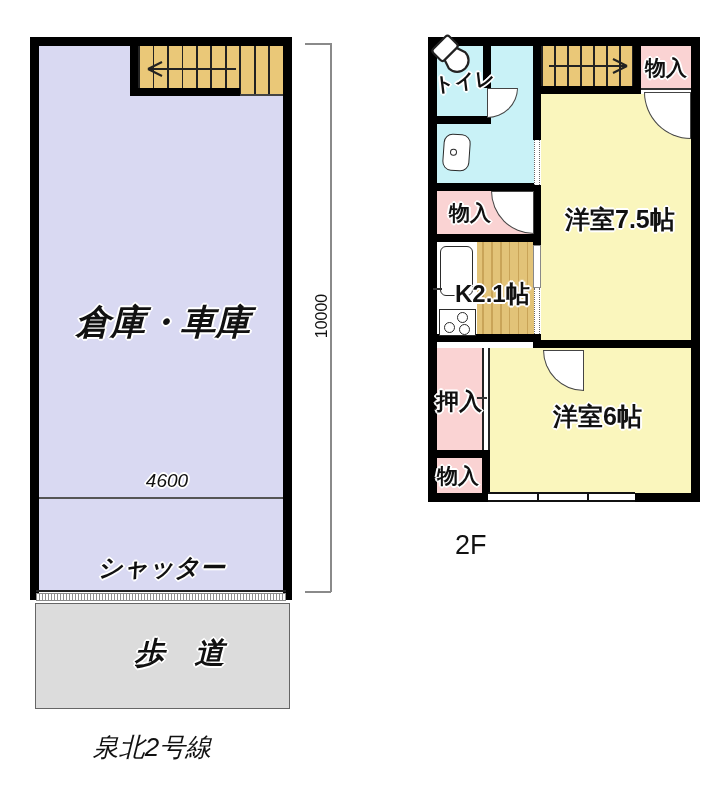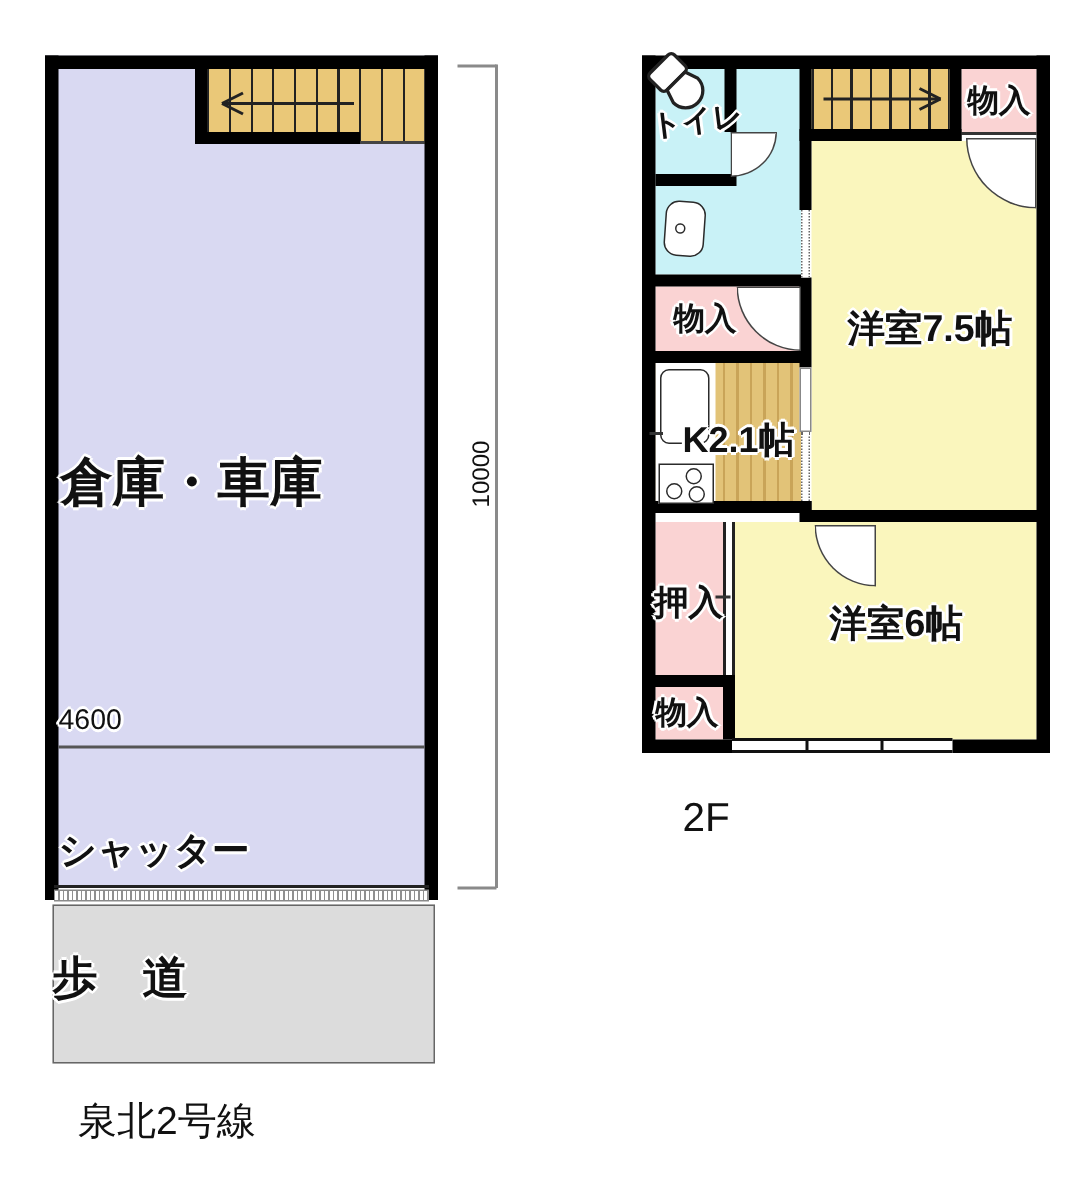"倉庫・車庫" .center { font-style: none -> italic; text-align: left -> center }
